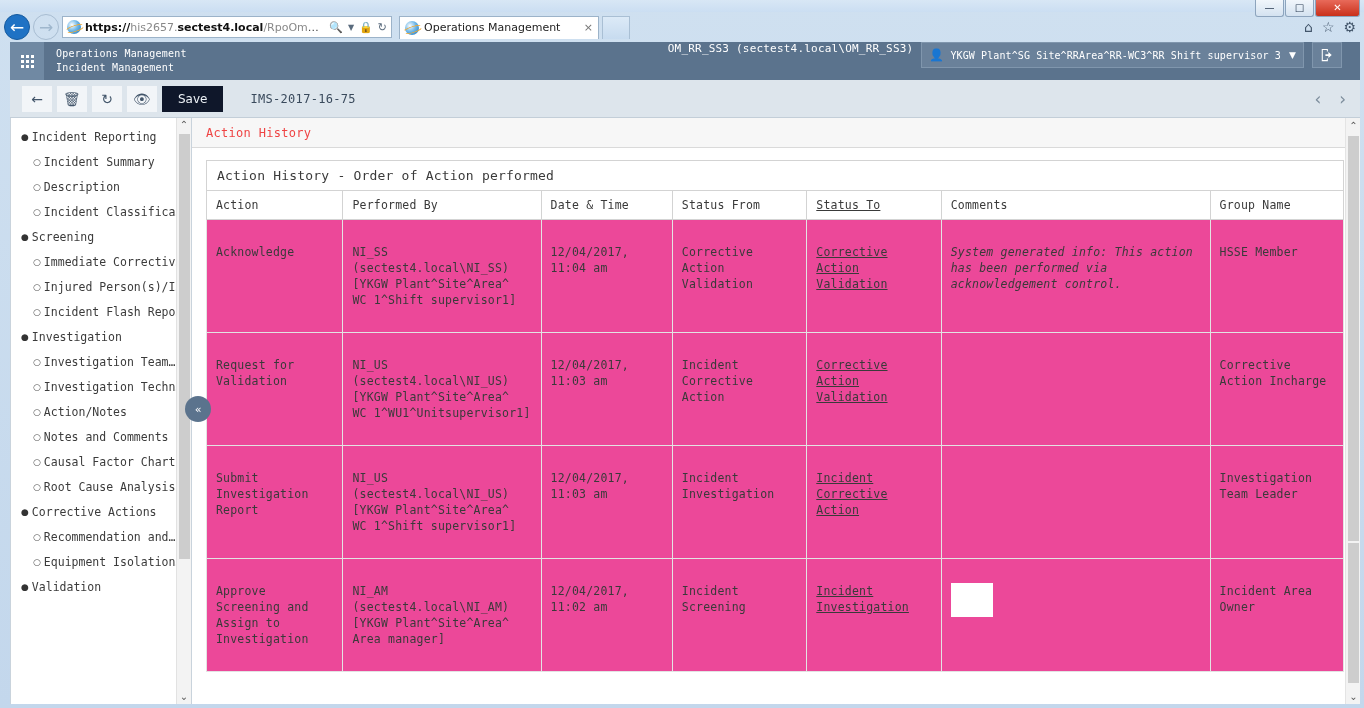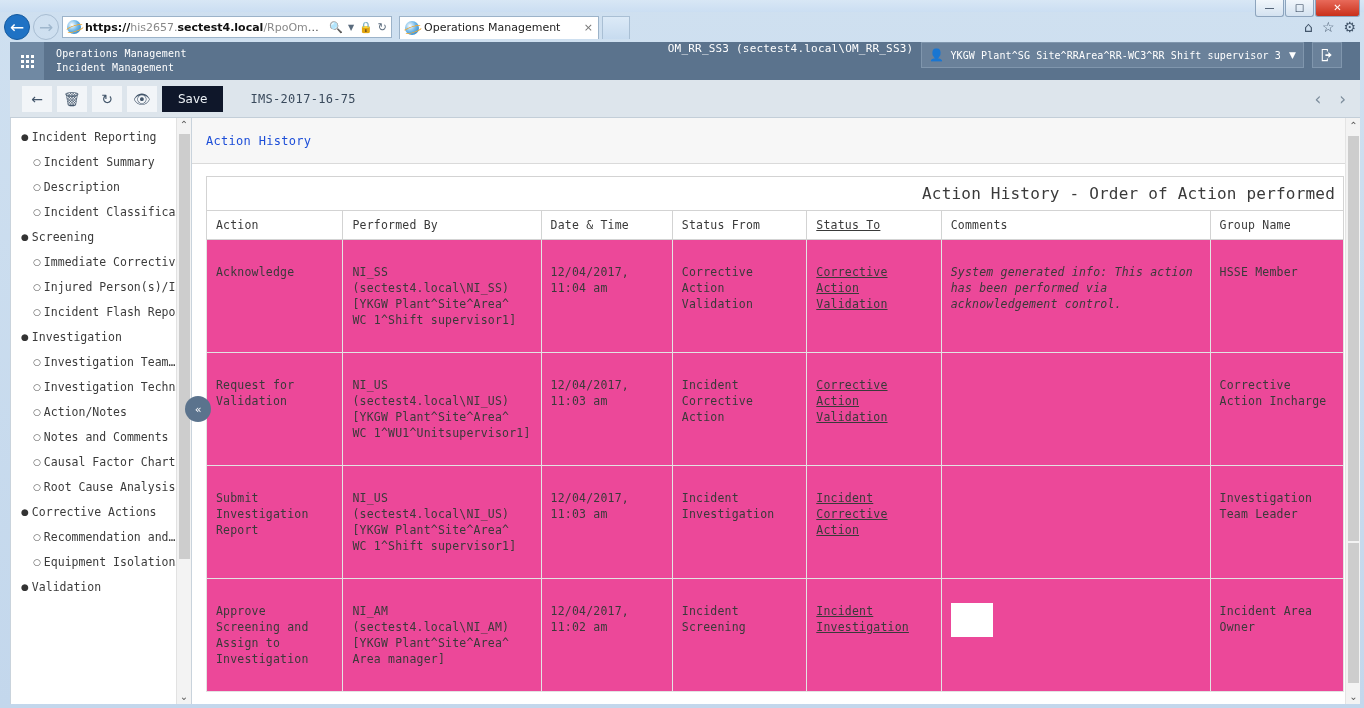"Action History" .panel-title { color: #1d4ed8 -> #ef4444; height: 46px -> 30px }
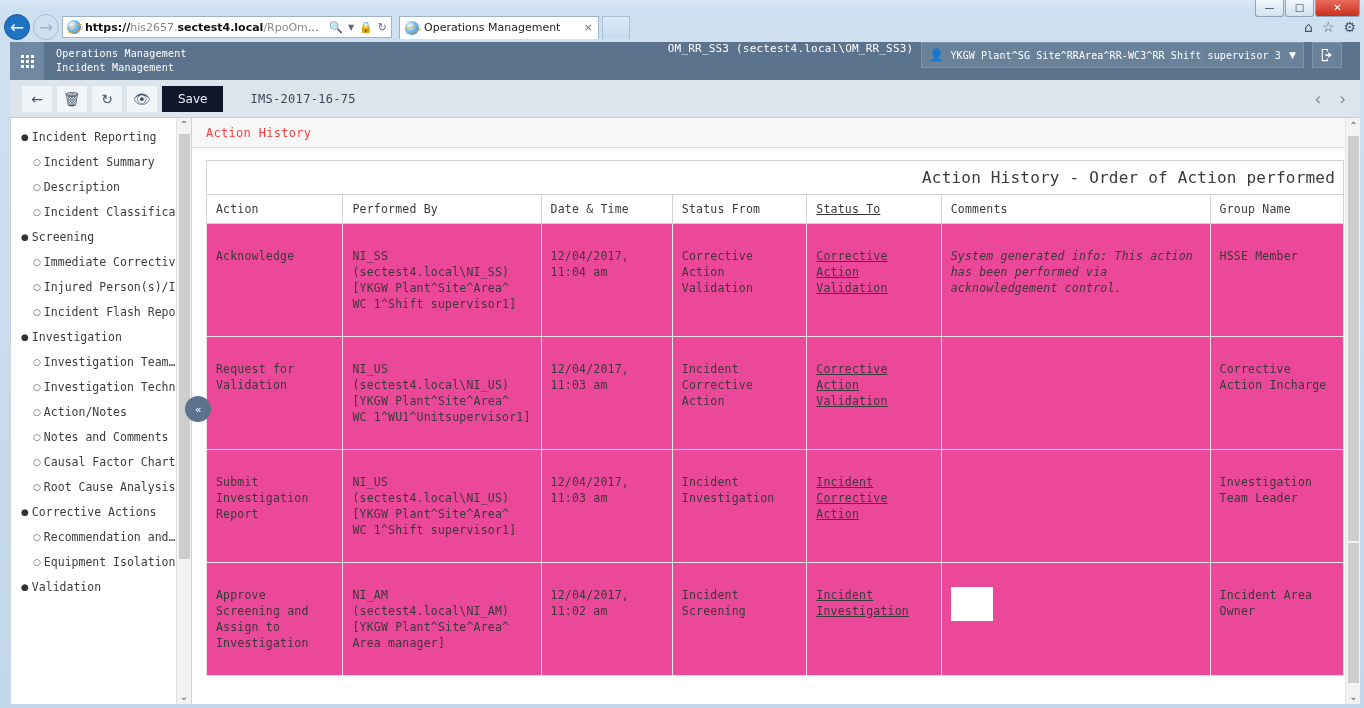"Action History - Order of" table.ah caption { font-size: 16px -> 13px; text-align: right -> left }
